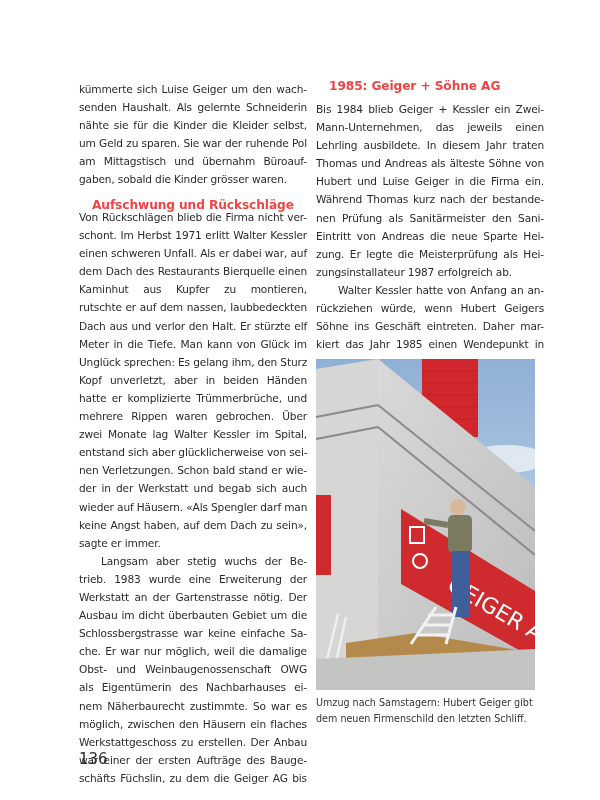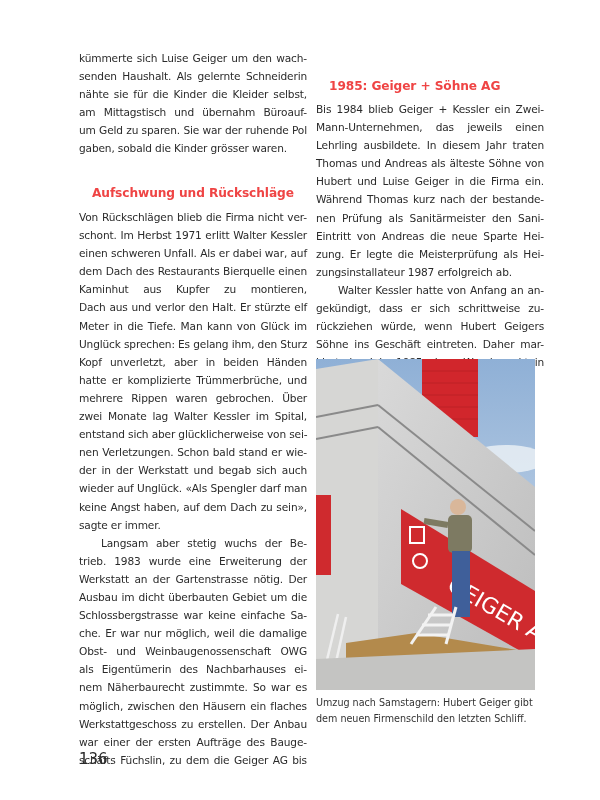"kümmerte sich Luise Geiger um" .para-a { top: 49px -> 80px }
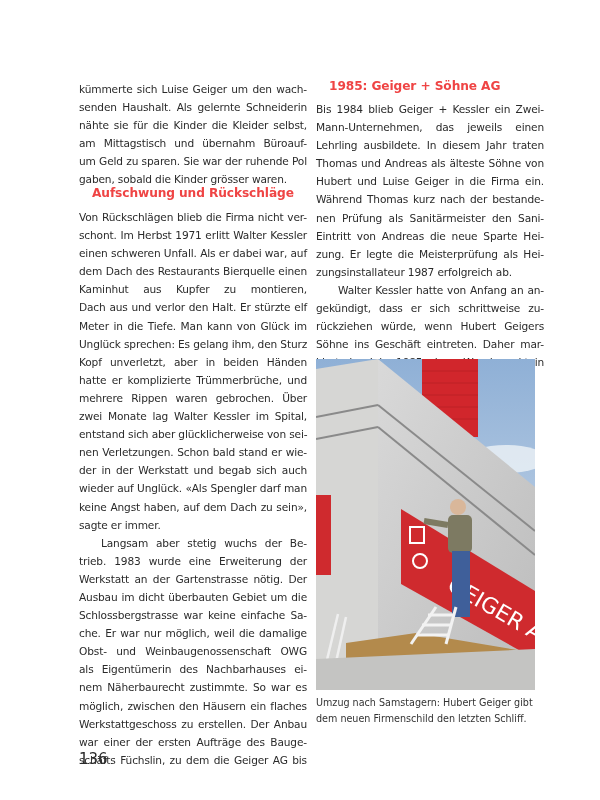"am Mittagstisch und übernahm Büroauf-" span.line { order: before "um Geld zu sparen. Sie" -> after "um Geld zu sparen. Sie" }
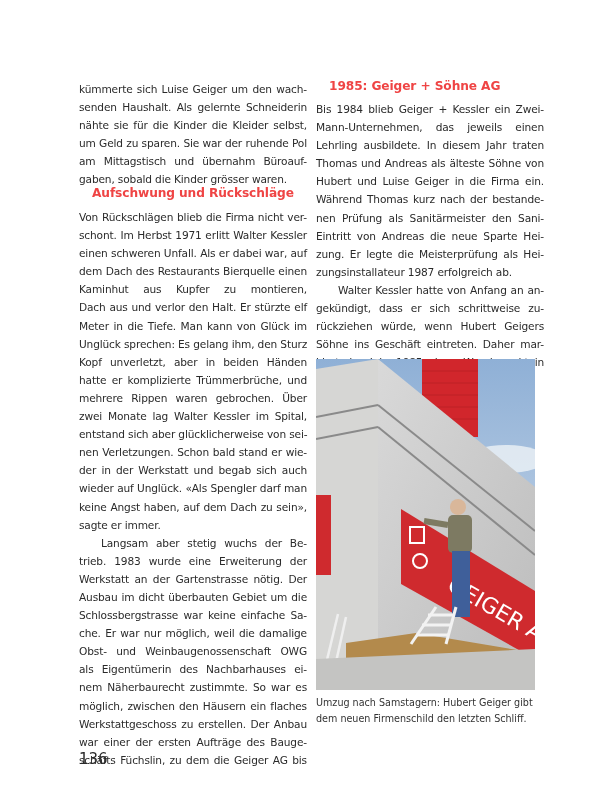"Aufschwung und Rückschläge" .heading-left { top: 171px -> 183px }
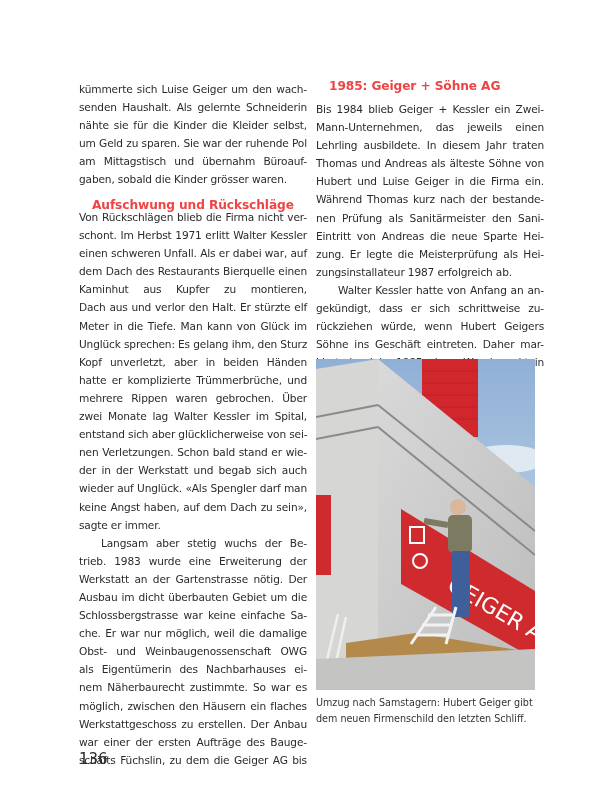"rutschte er auf dem nassen," span.line { html: none -> <span>rutschte er auf dem nassen, laubbedeckten</span> }
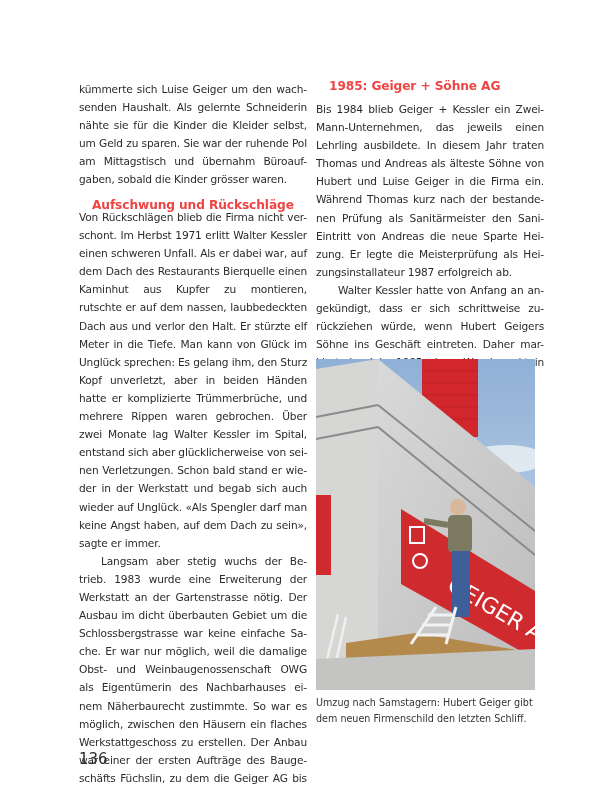"gekündigt, dass er sich schrittweise" span.line { html: <span>gekündigt, dass er sich schrittweise zu-</span> -> none }
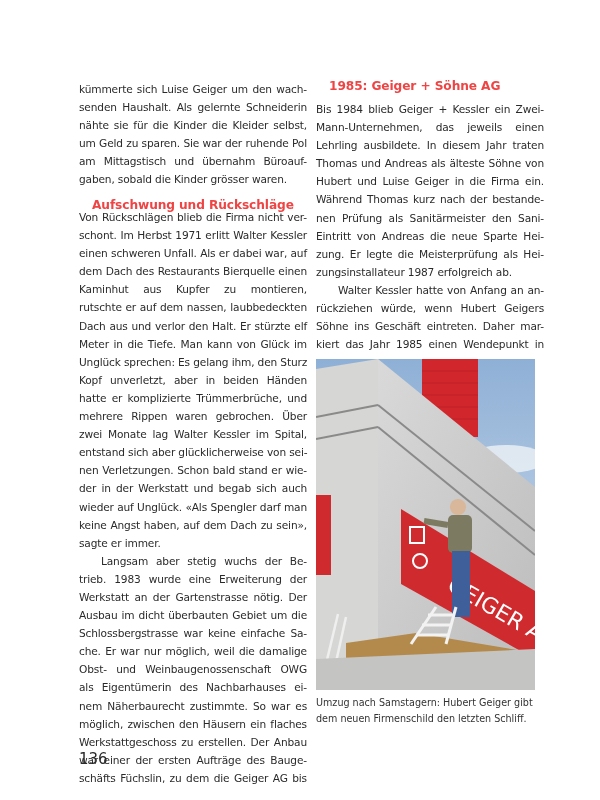"wieder auf Unglück. «Als Spengler" span.line { text: Unglück -> Häusern }
